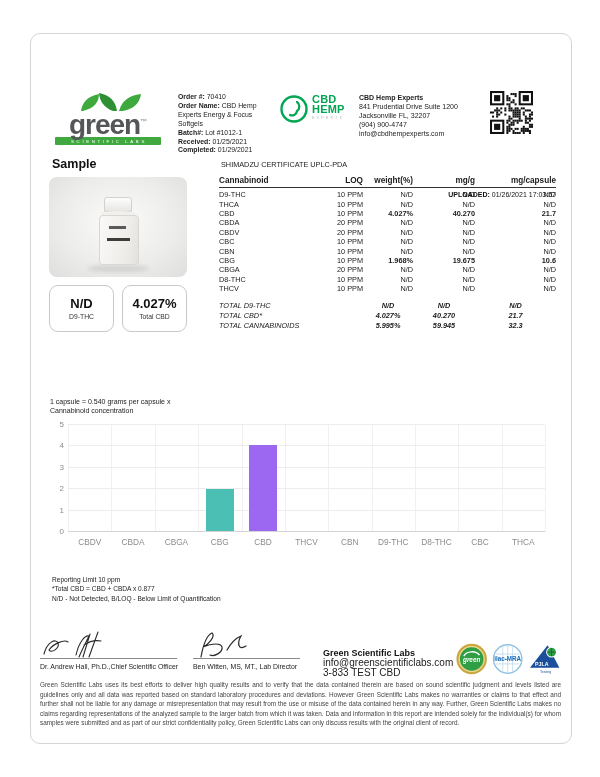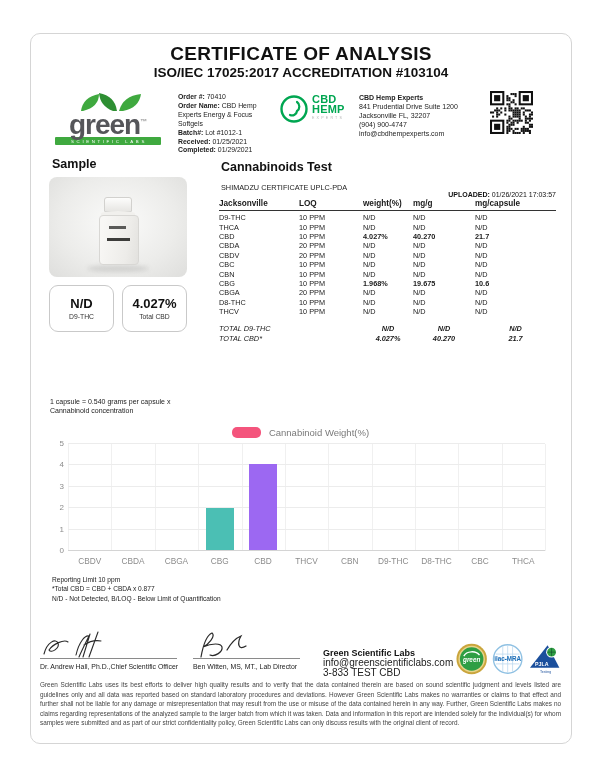"CERTIFICATE OF ANALYSIS" div.abs { html: <div>CERTIFICATE OF ANALYSIS</div> -> none }
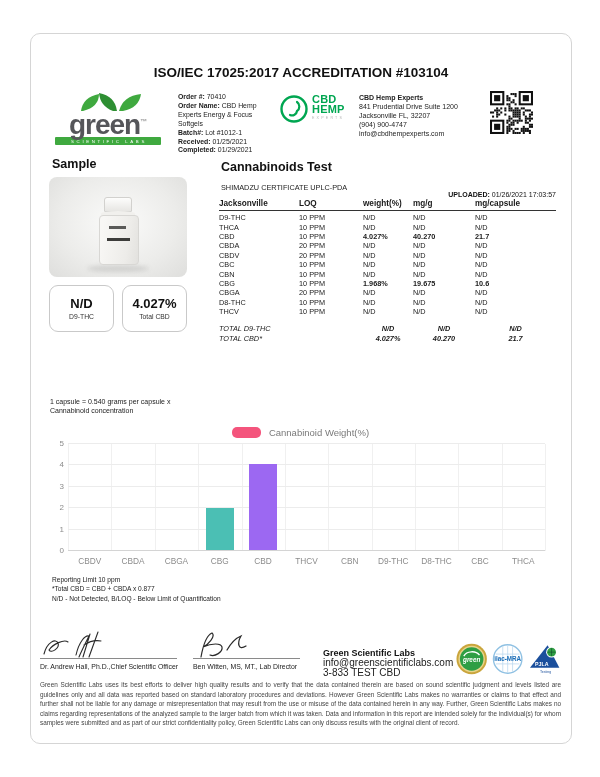"ISO/IEC 17025:2017 ACCREDITATION #103104" div.abs { html: <div>ISO/IEC 17025:2017 ACCREDITATION #103104</div> -> none }
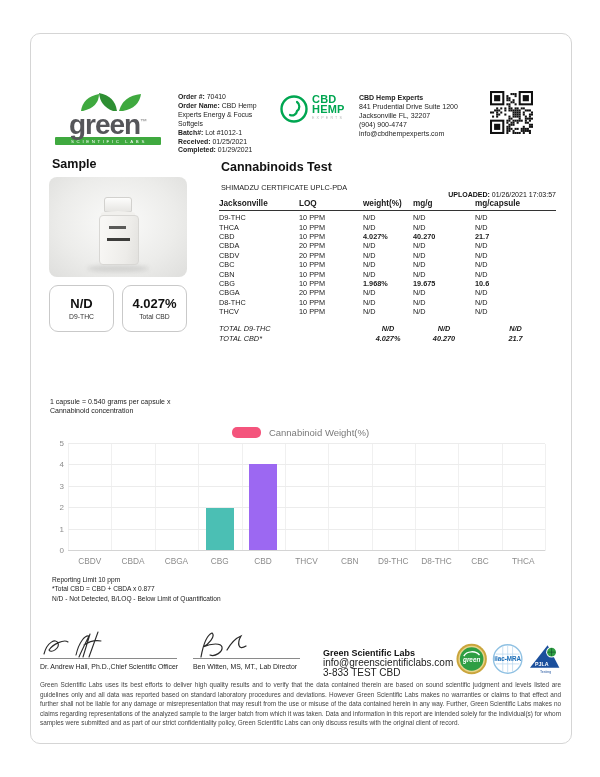"Cannabinoids Test" div.test-head { html: <div>Cannabinoids Test</div> -> none }
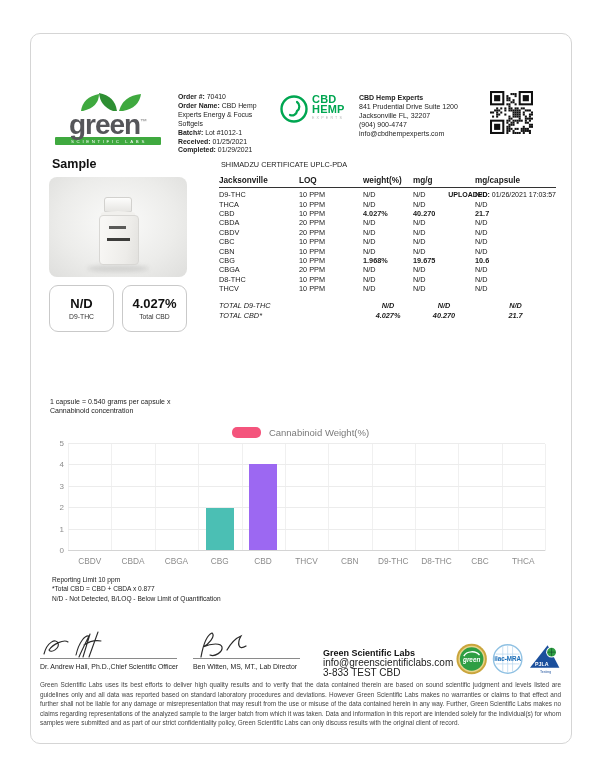"Jacksonville" span { text: Jacksonville -> Cannabinoid }
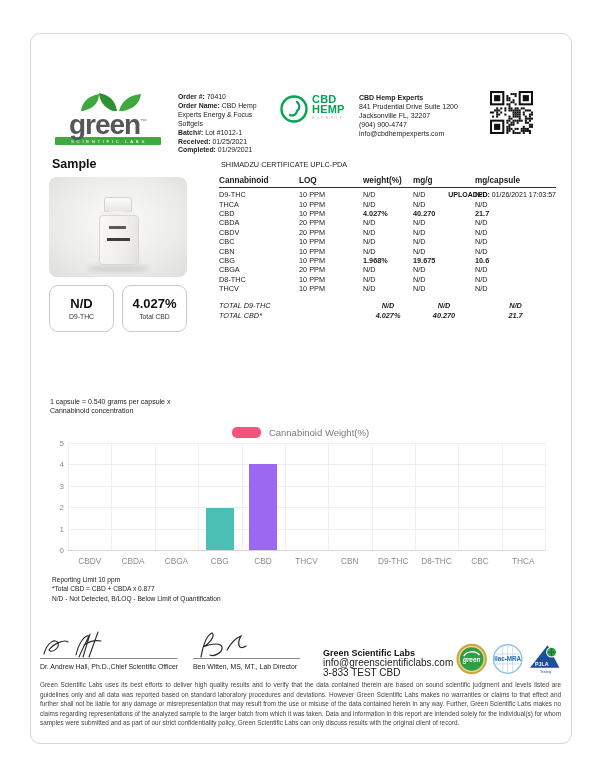"LOQ" .trow span:nth-child(n+2) { text-align: left -> right }
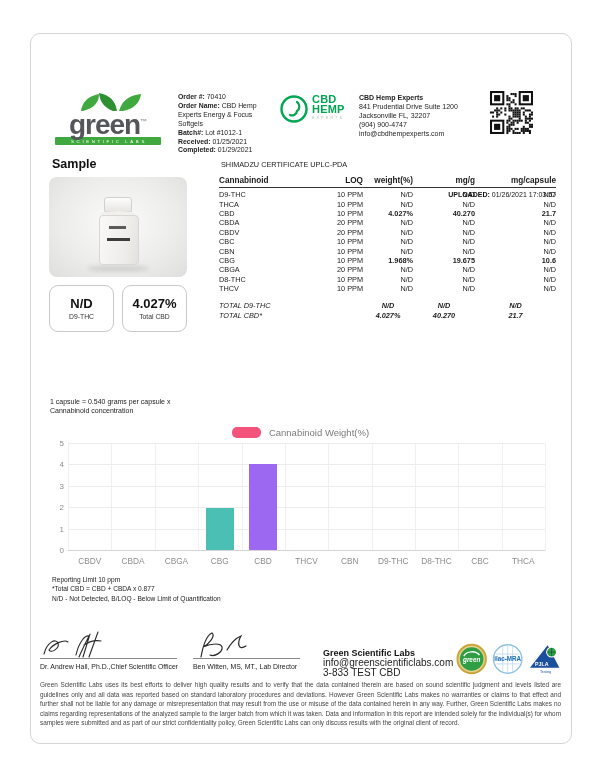"TOTAL CANNABINOIDS" div.trow { html: none -> <div> <span>TOTAL CANNABINOIDS</span> <span>5.995%</span> <span>59.945</span> <span>32.3</span> </div> }
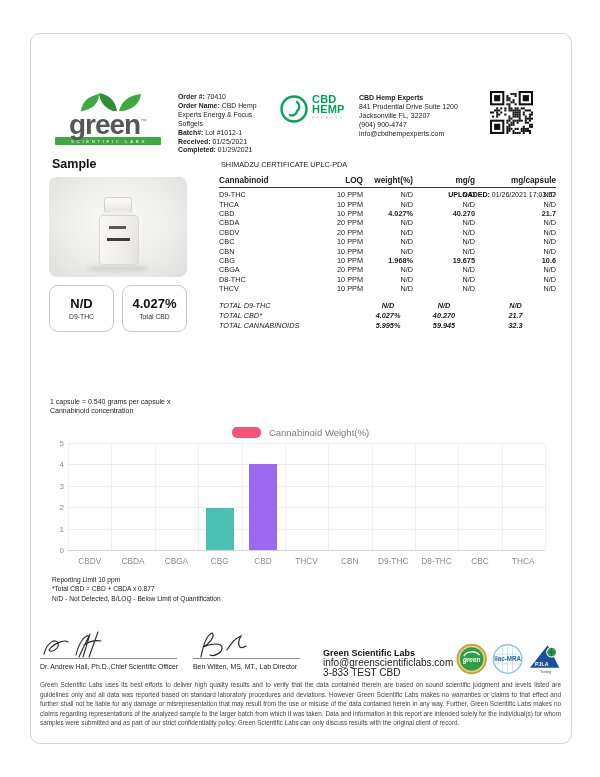"Cannabinoid Weight(%)" div.legend { html: <div> <div></div> <div>Cannabinoid Weight(%)</div> </div> -> none }
